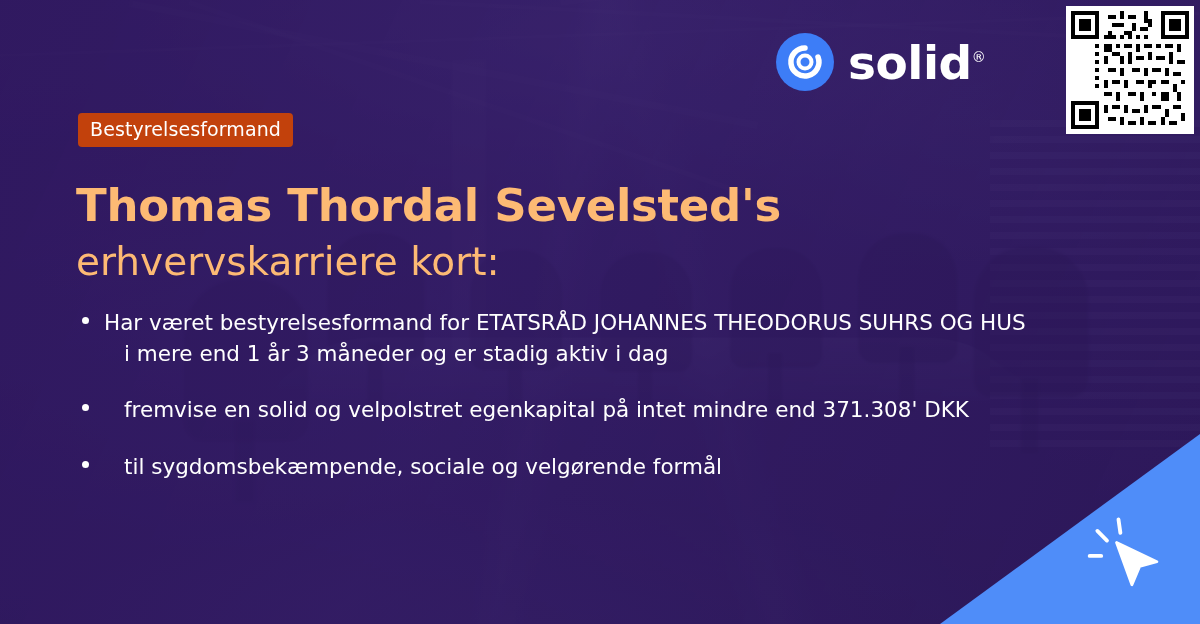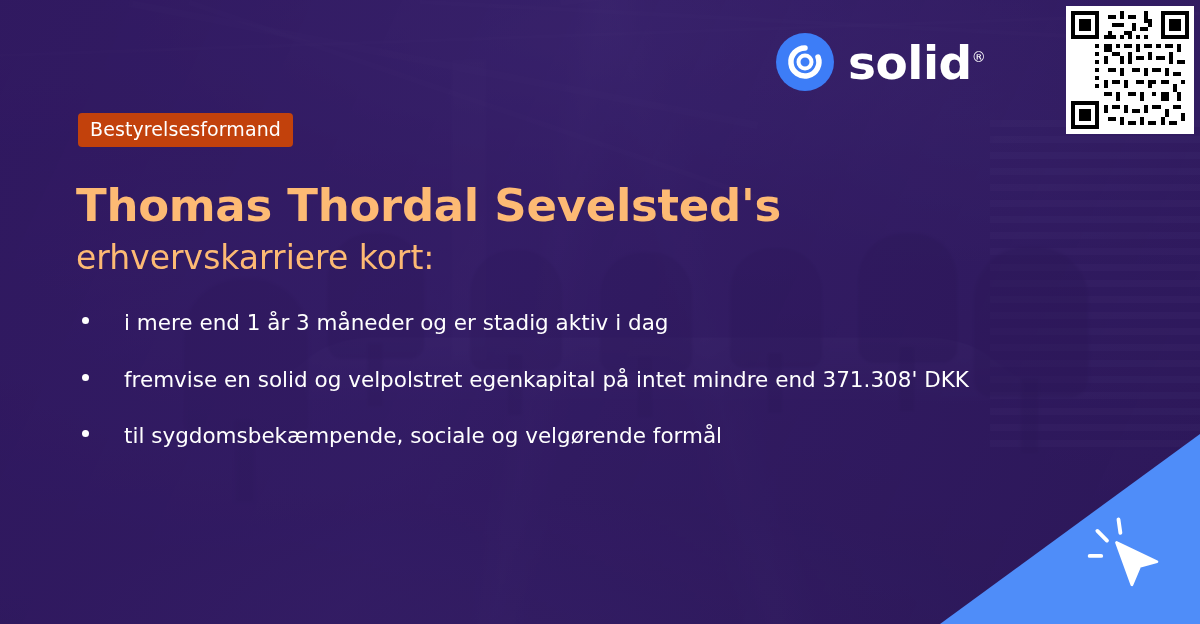"erhvervskarriere kort:" .headline .line2 { font-size: 33px -> 39px }
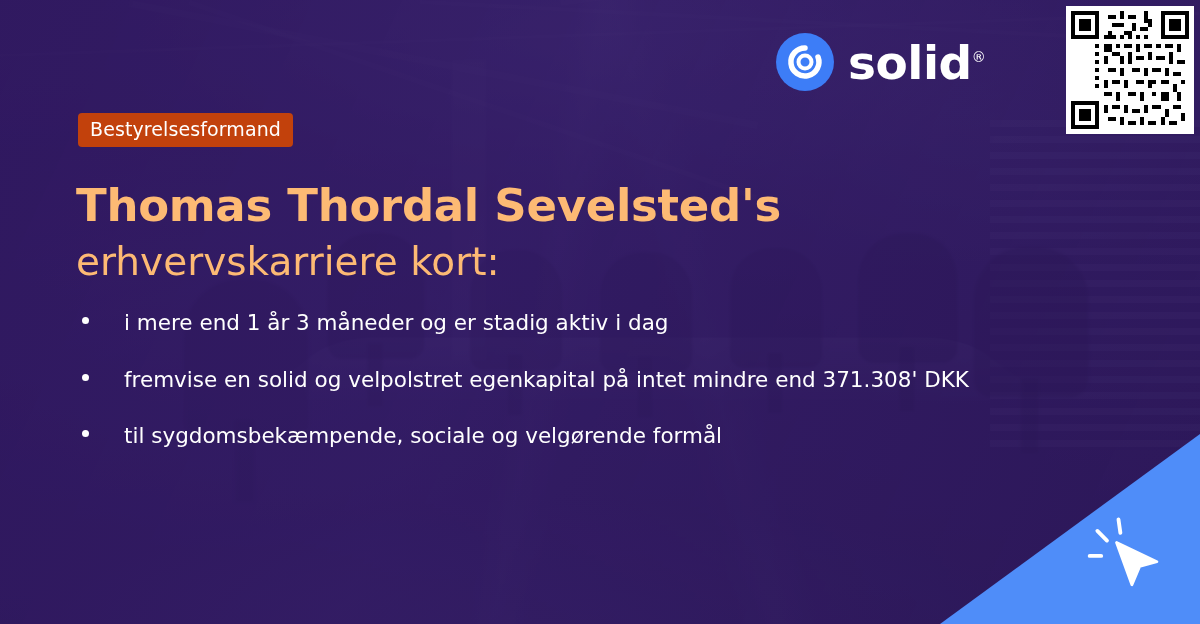"Har været bestyrelsesformand for" span { html: none -> <span>Har været bestyrelsesformand for ETATSRÅD JOHANNES THEODORUS SUHRS OG HUS</span> }
